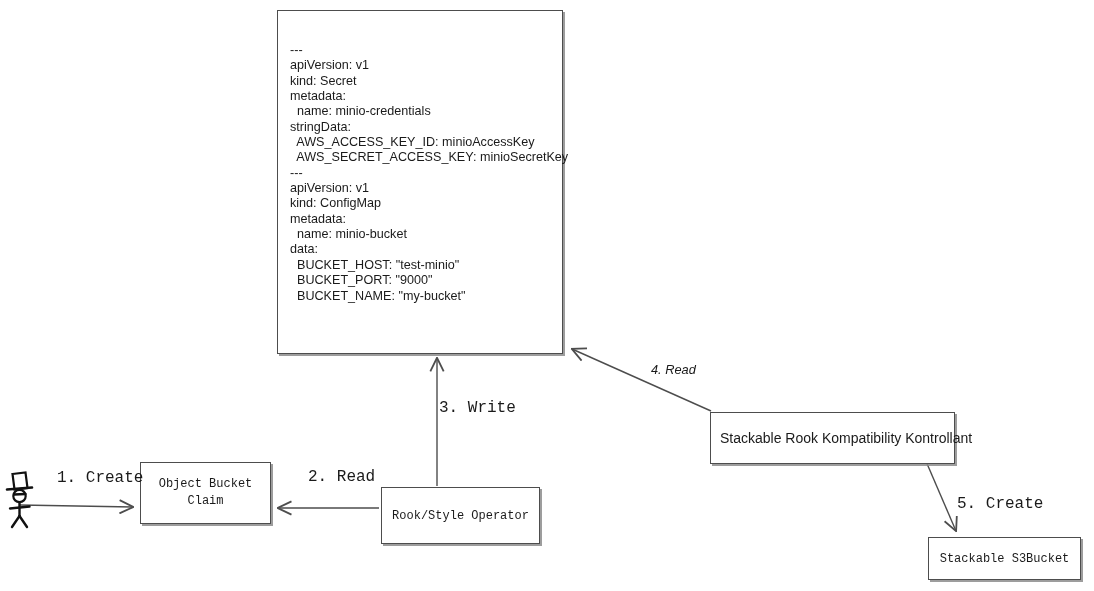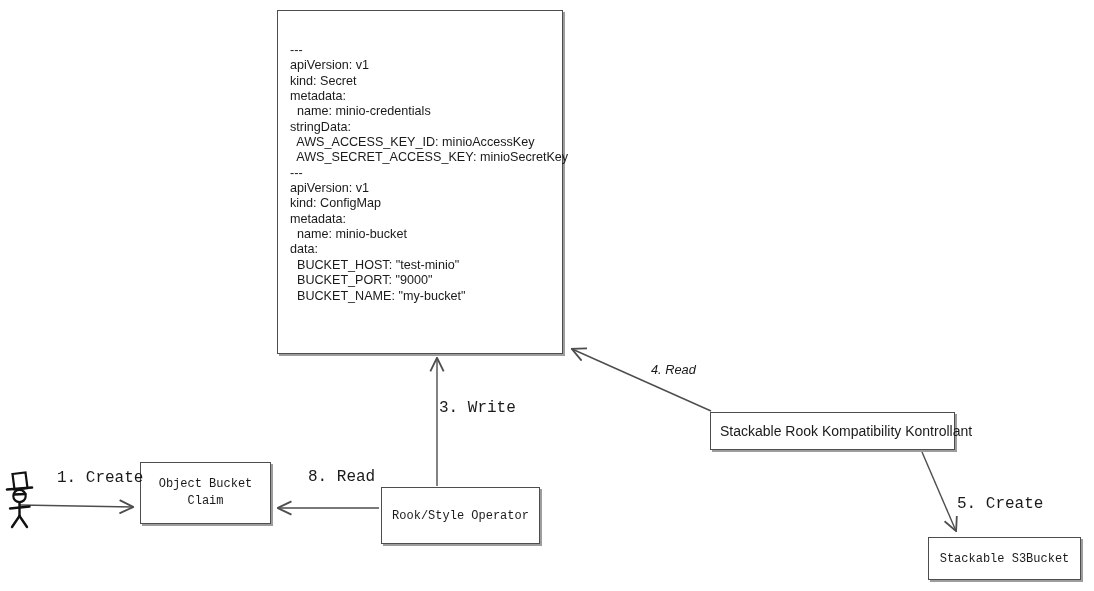"Stackable Rook Kompatibility Kontrollant" #srkk-node { height: 38px -> 52px }
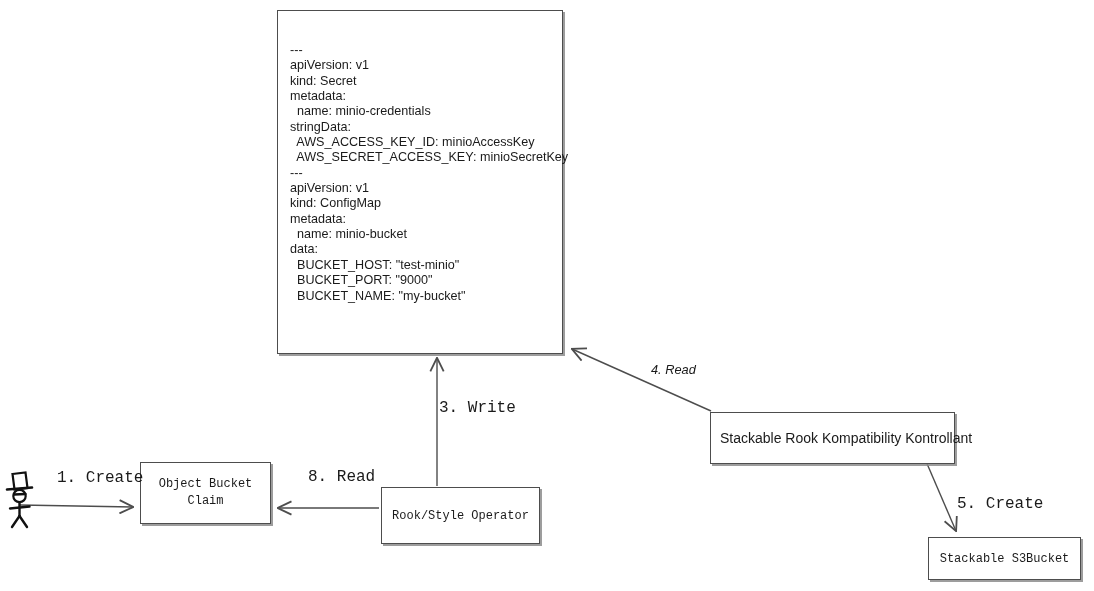"8. Read" div.edge-label { text: 8 -> 2 }
